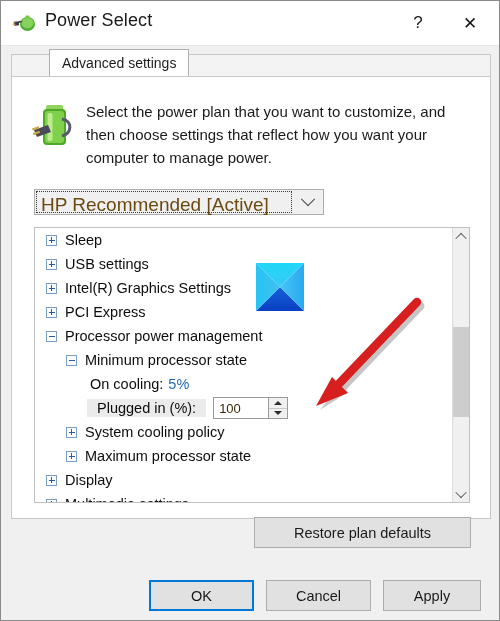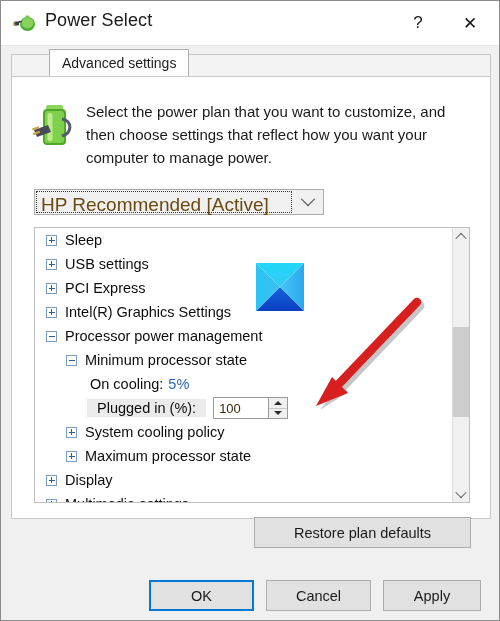"PCI Express" div.trow { order: before "Intel(R) Graphics Settings" -> after "Intel(R) Graphics Settings" }
